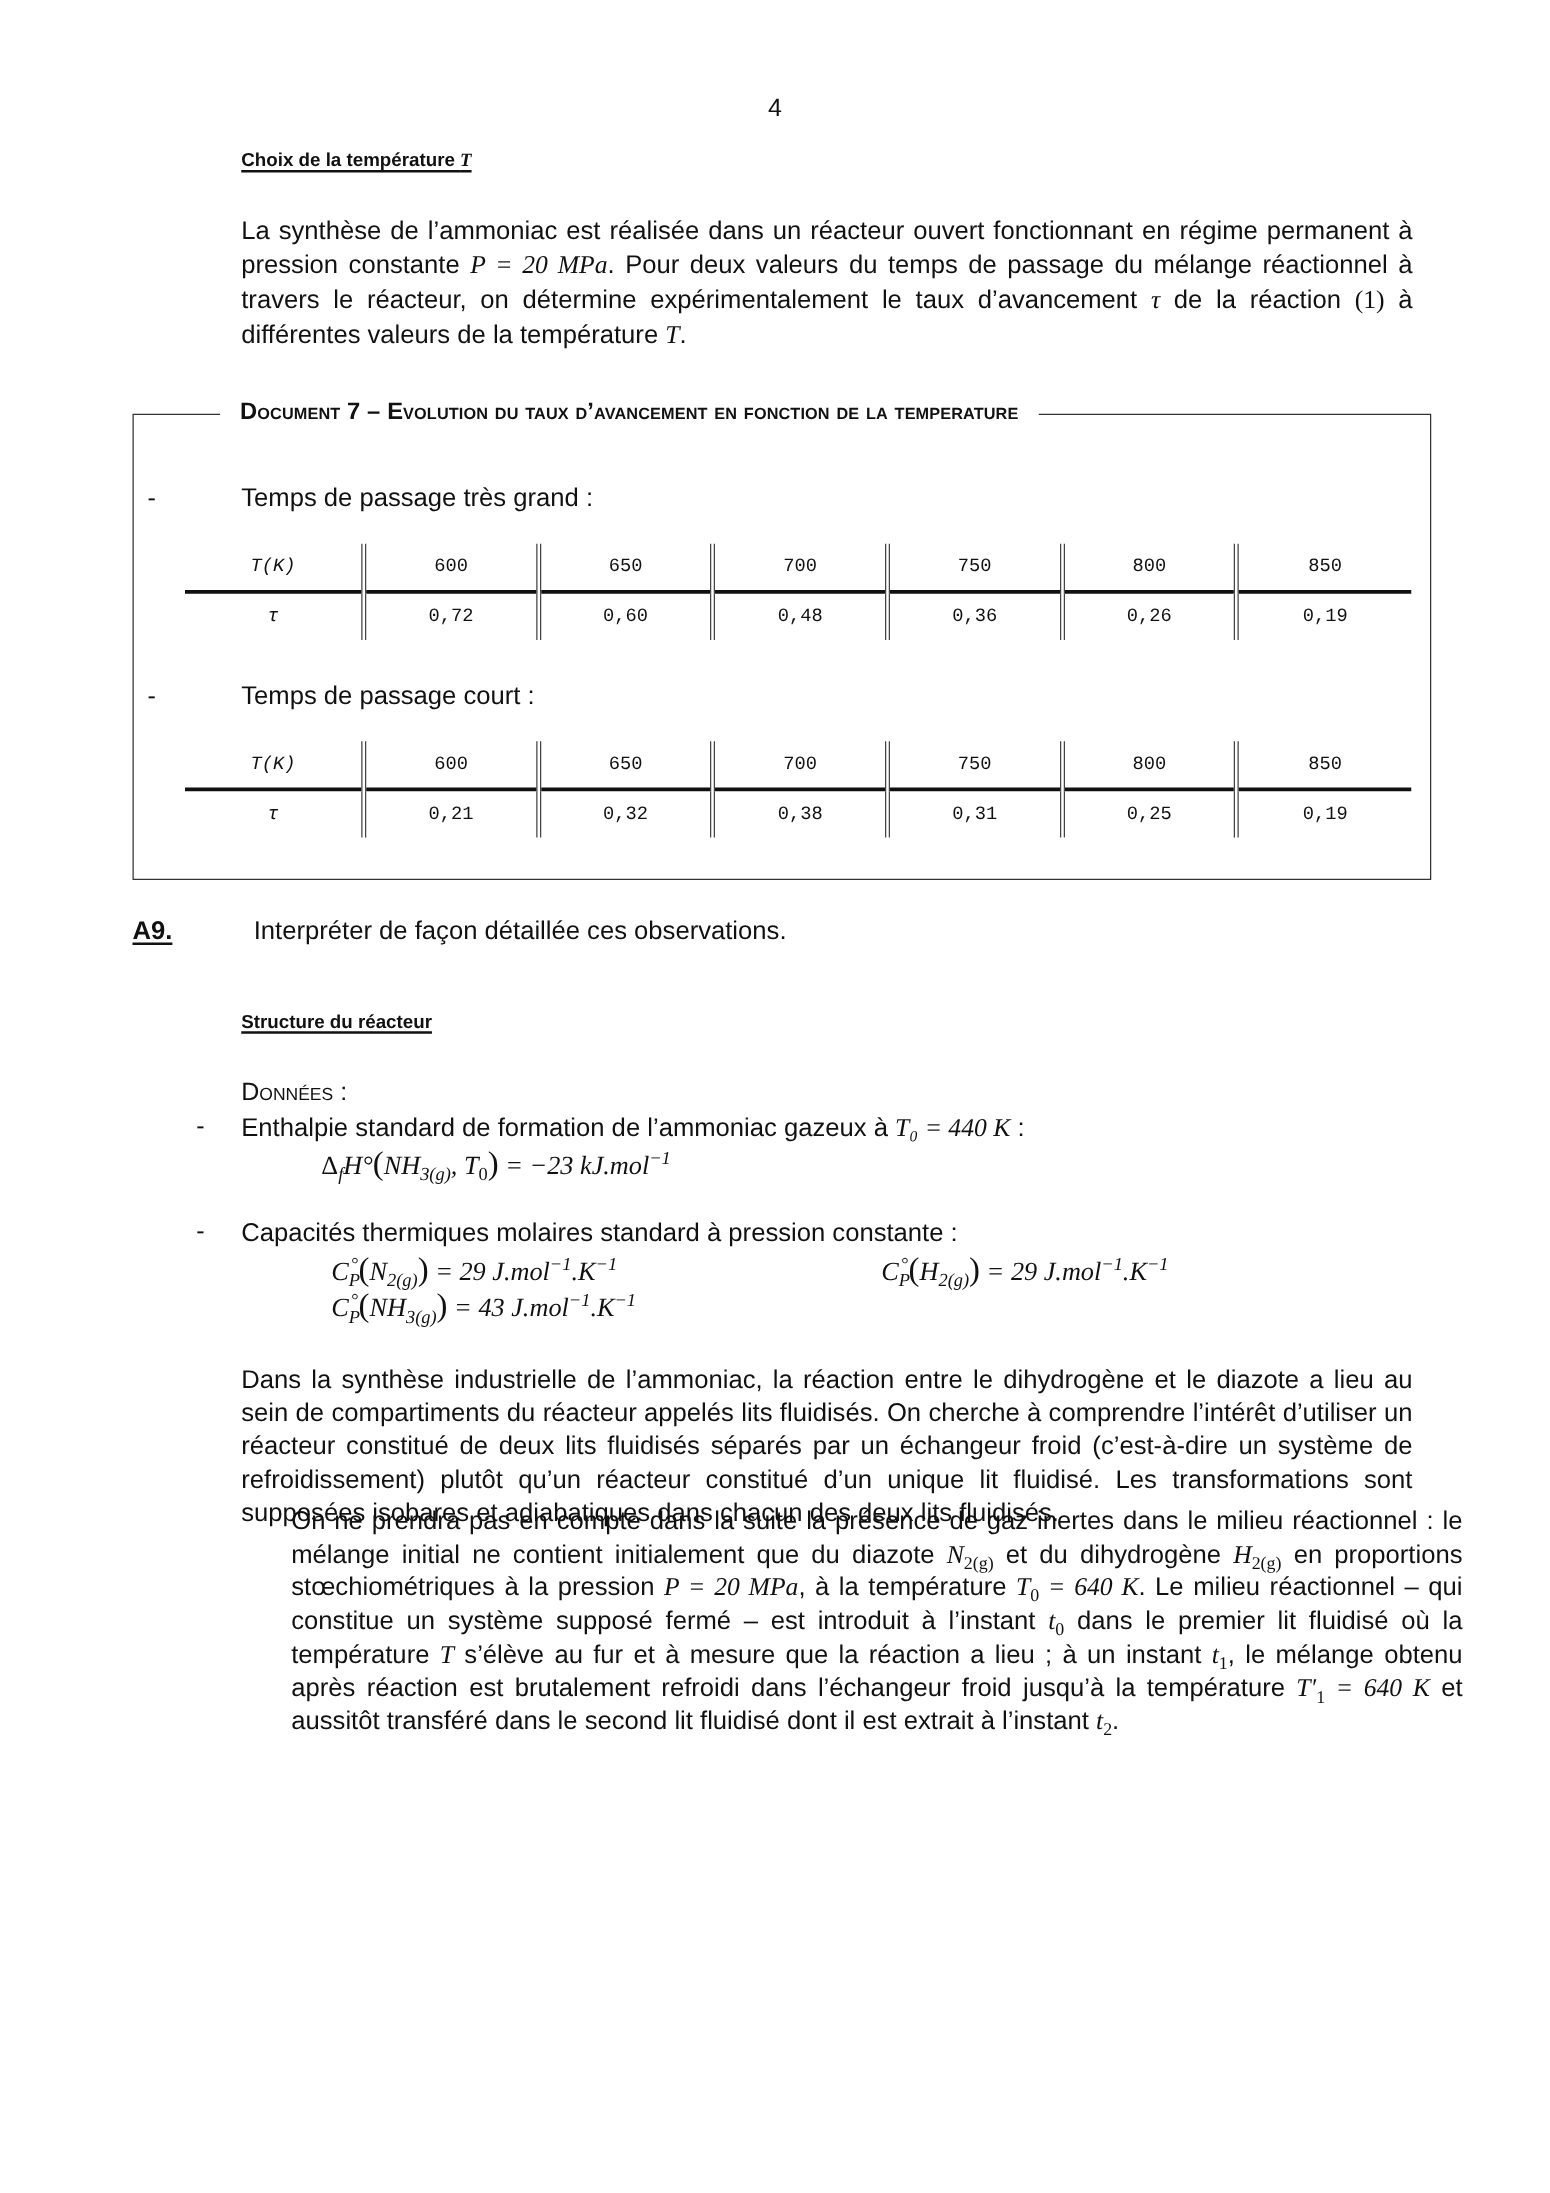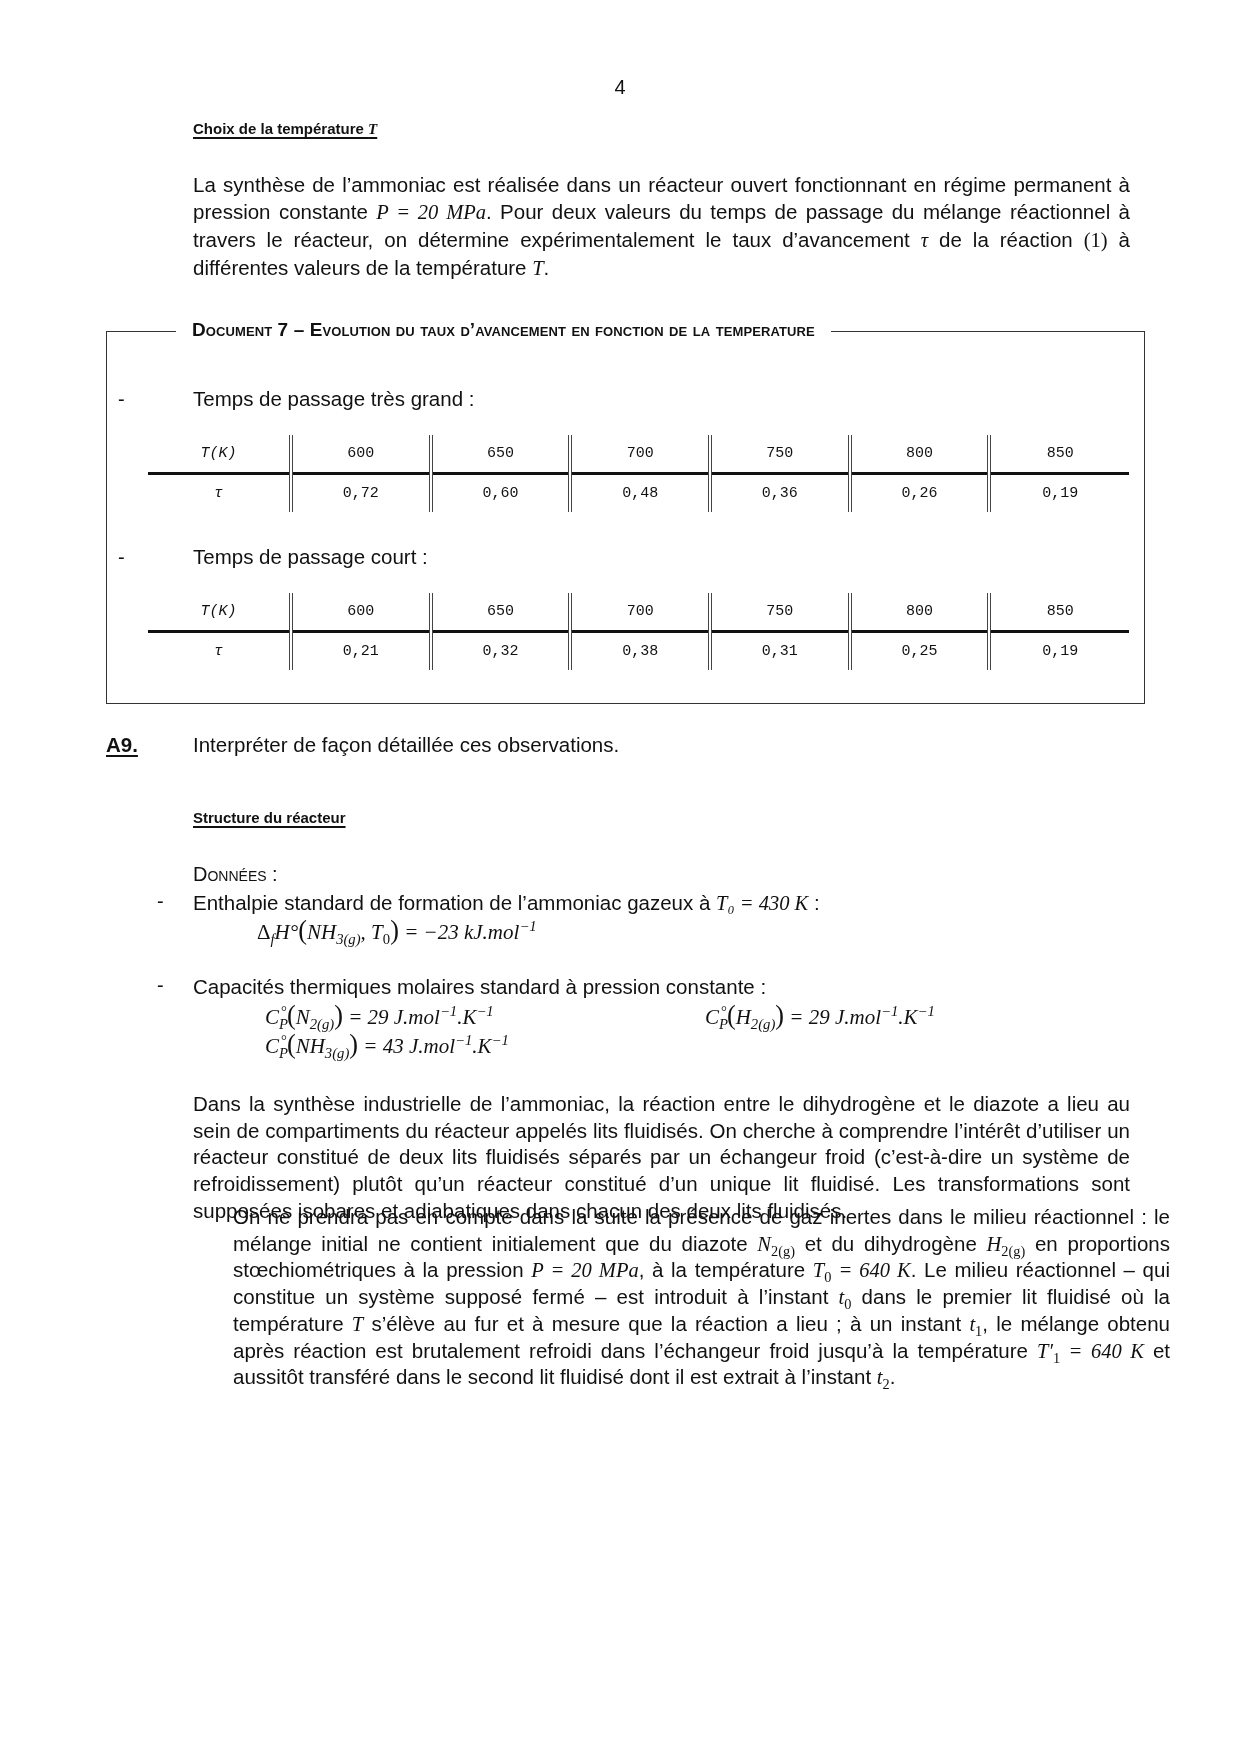"Interpréter de façon détaillée ces" div.abs { left: 193px -> 203px }
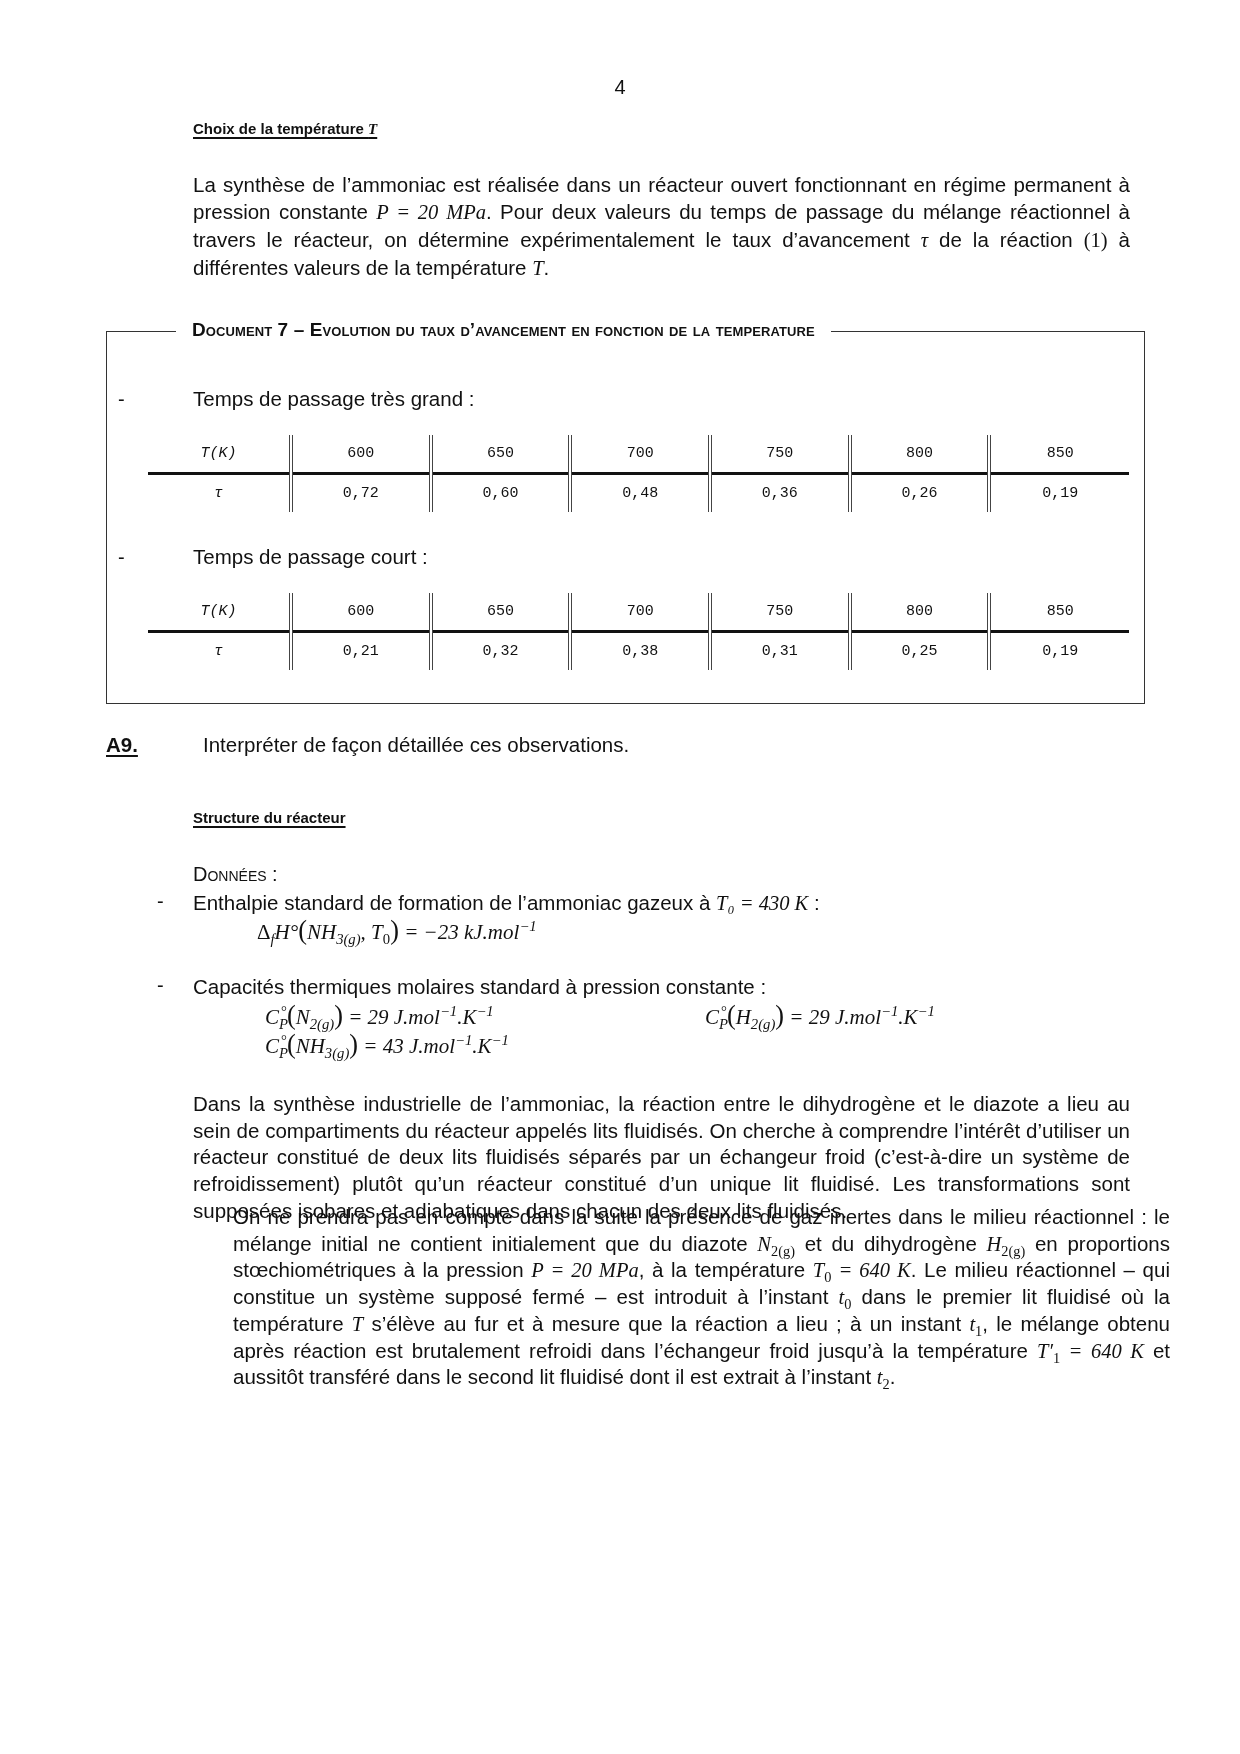"T₀ = 430 K" span.math { text: 430 -> 440 }
